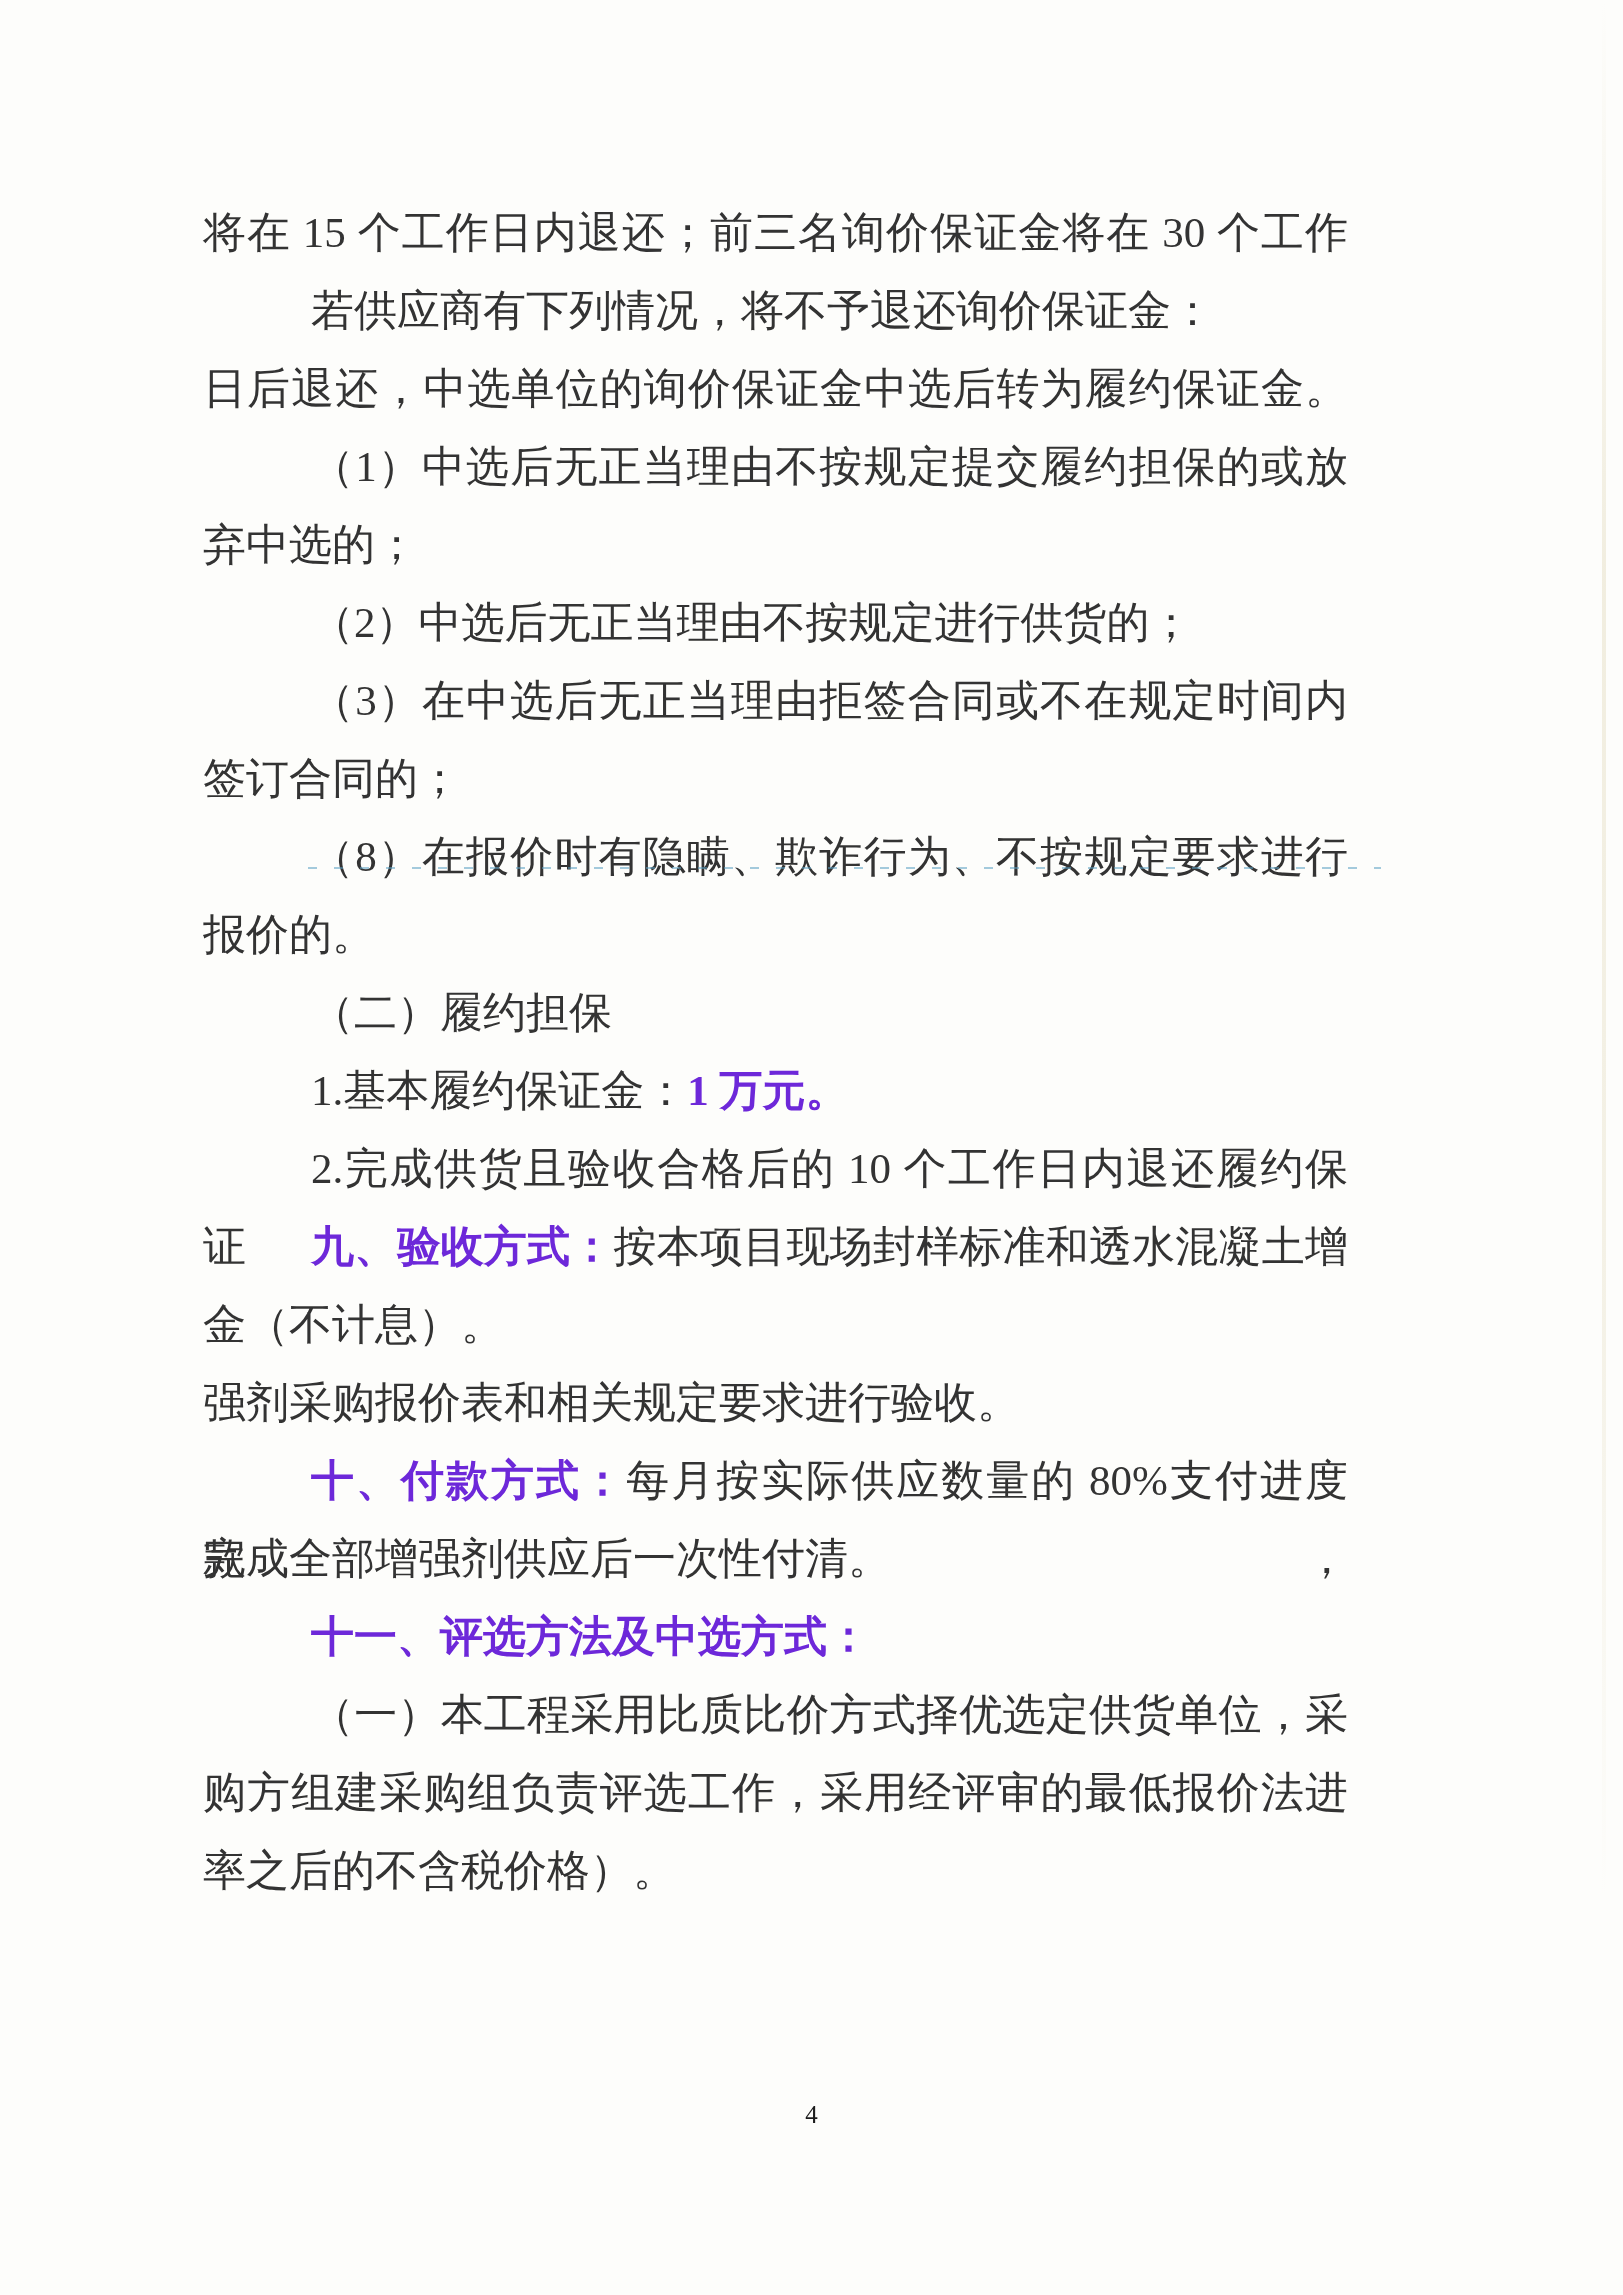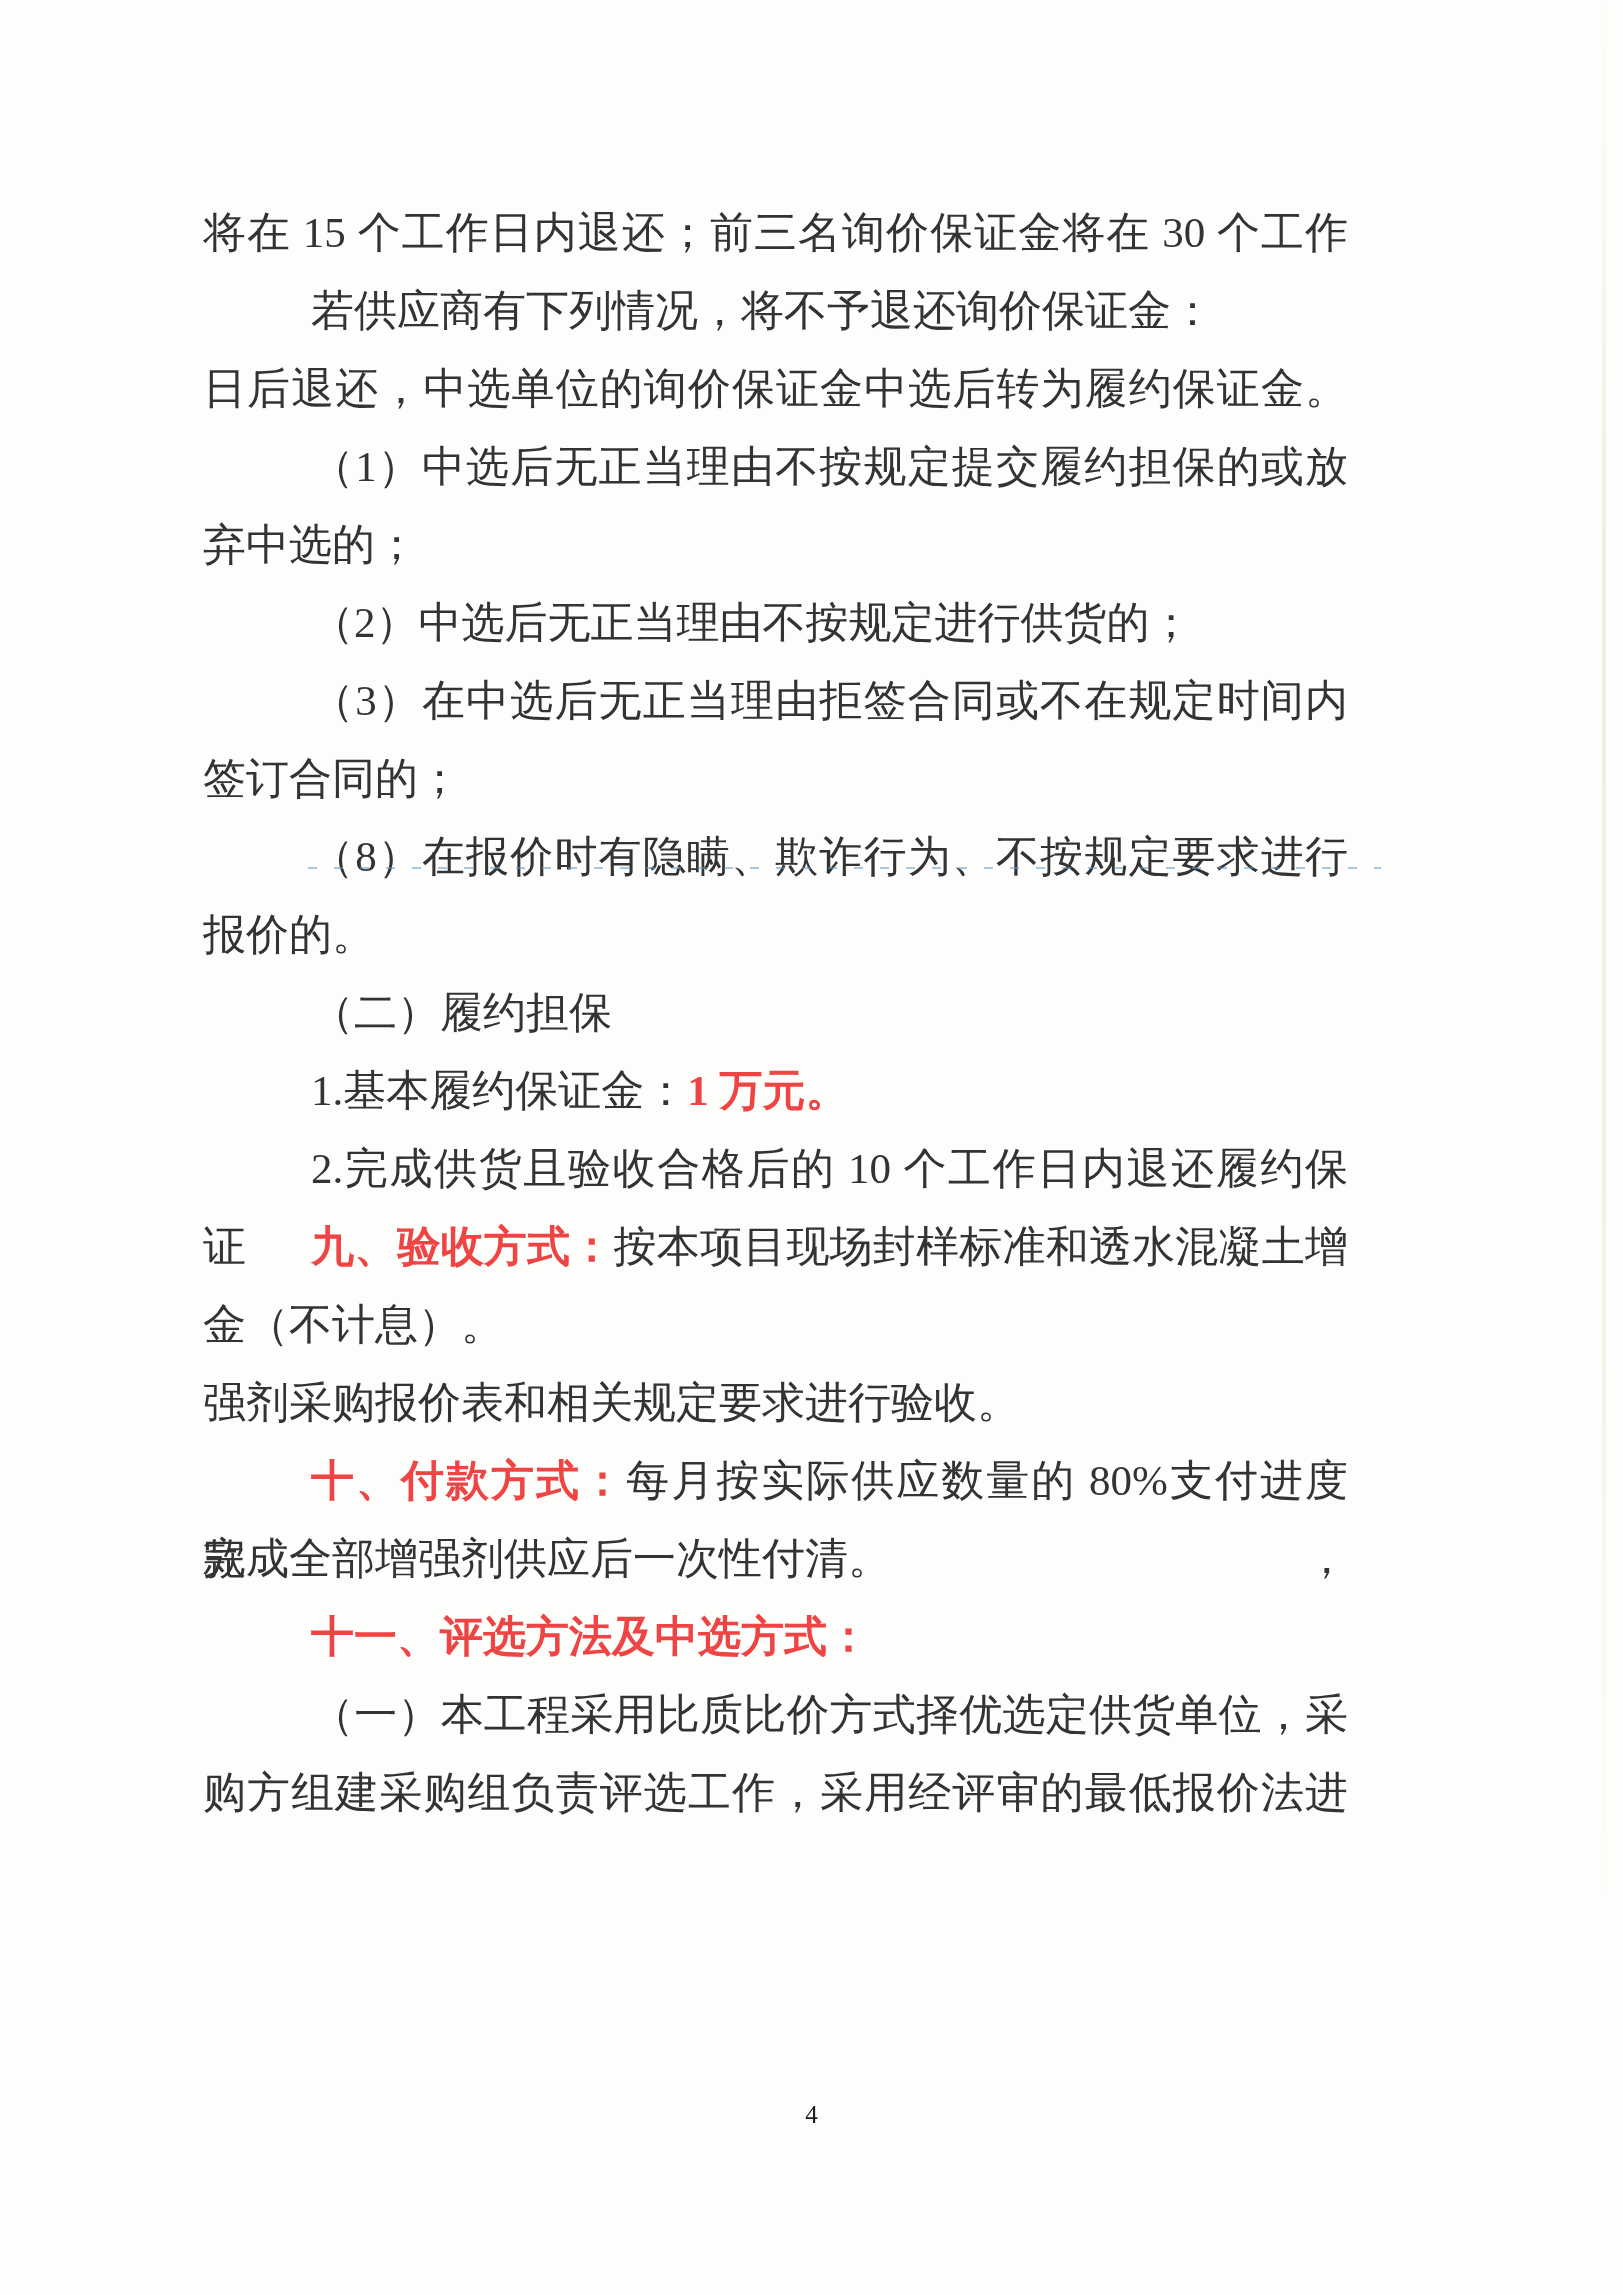"1 万元。" .b { color: #ef4444 -> #6d28d9 }
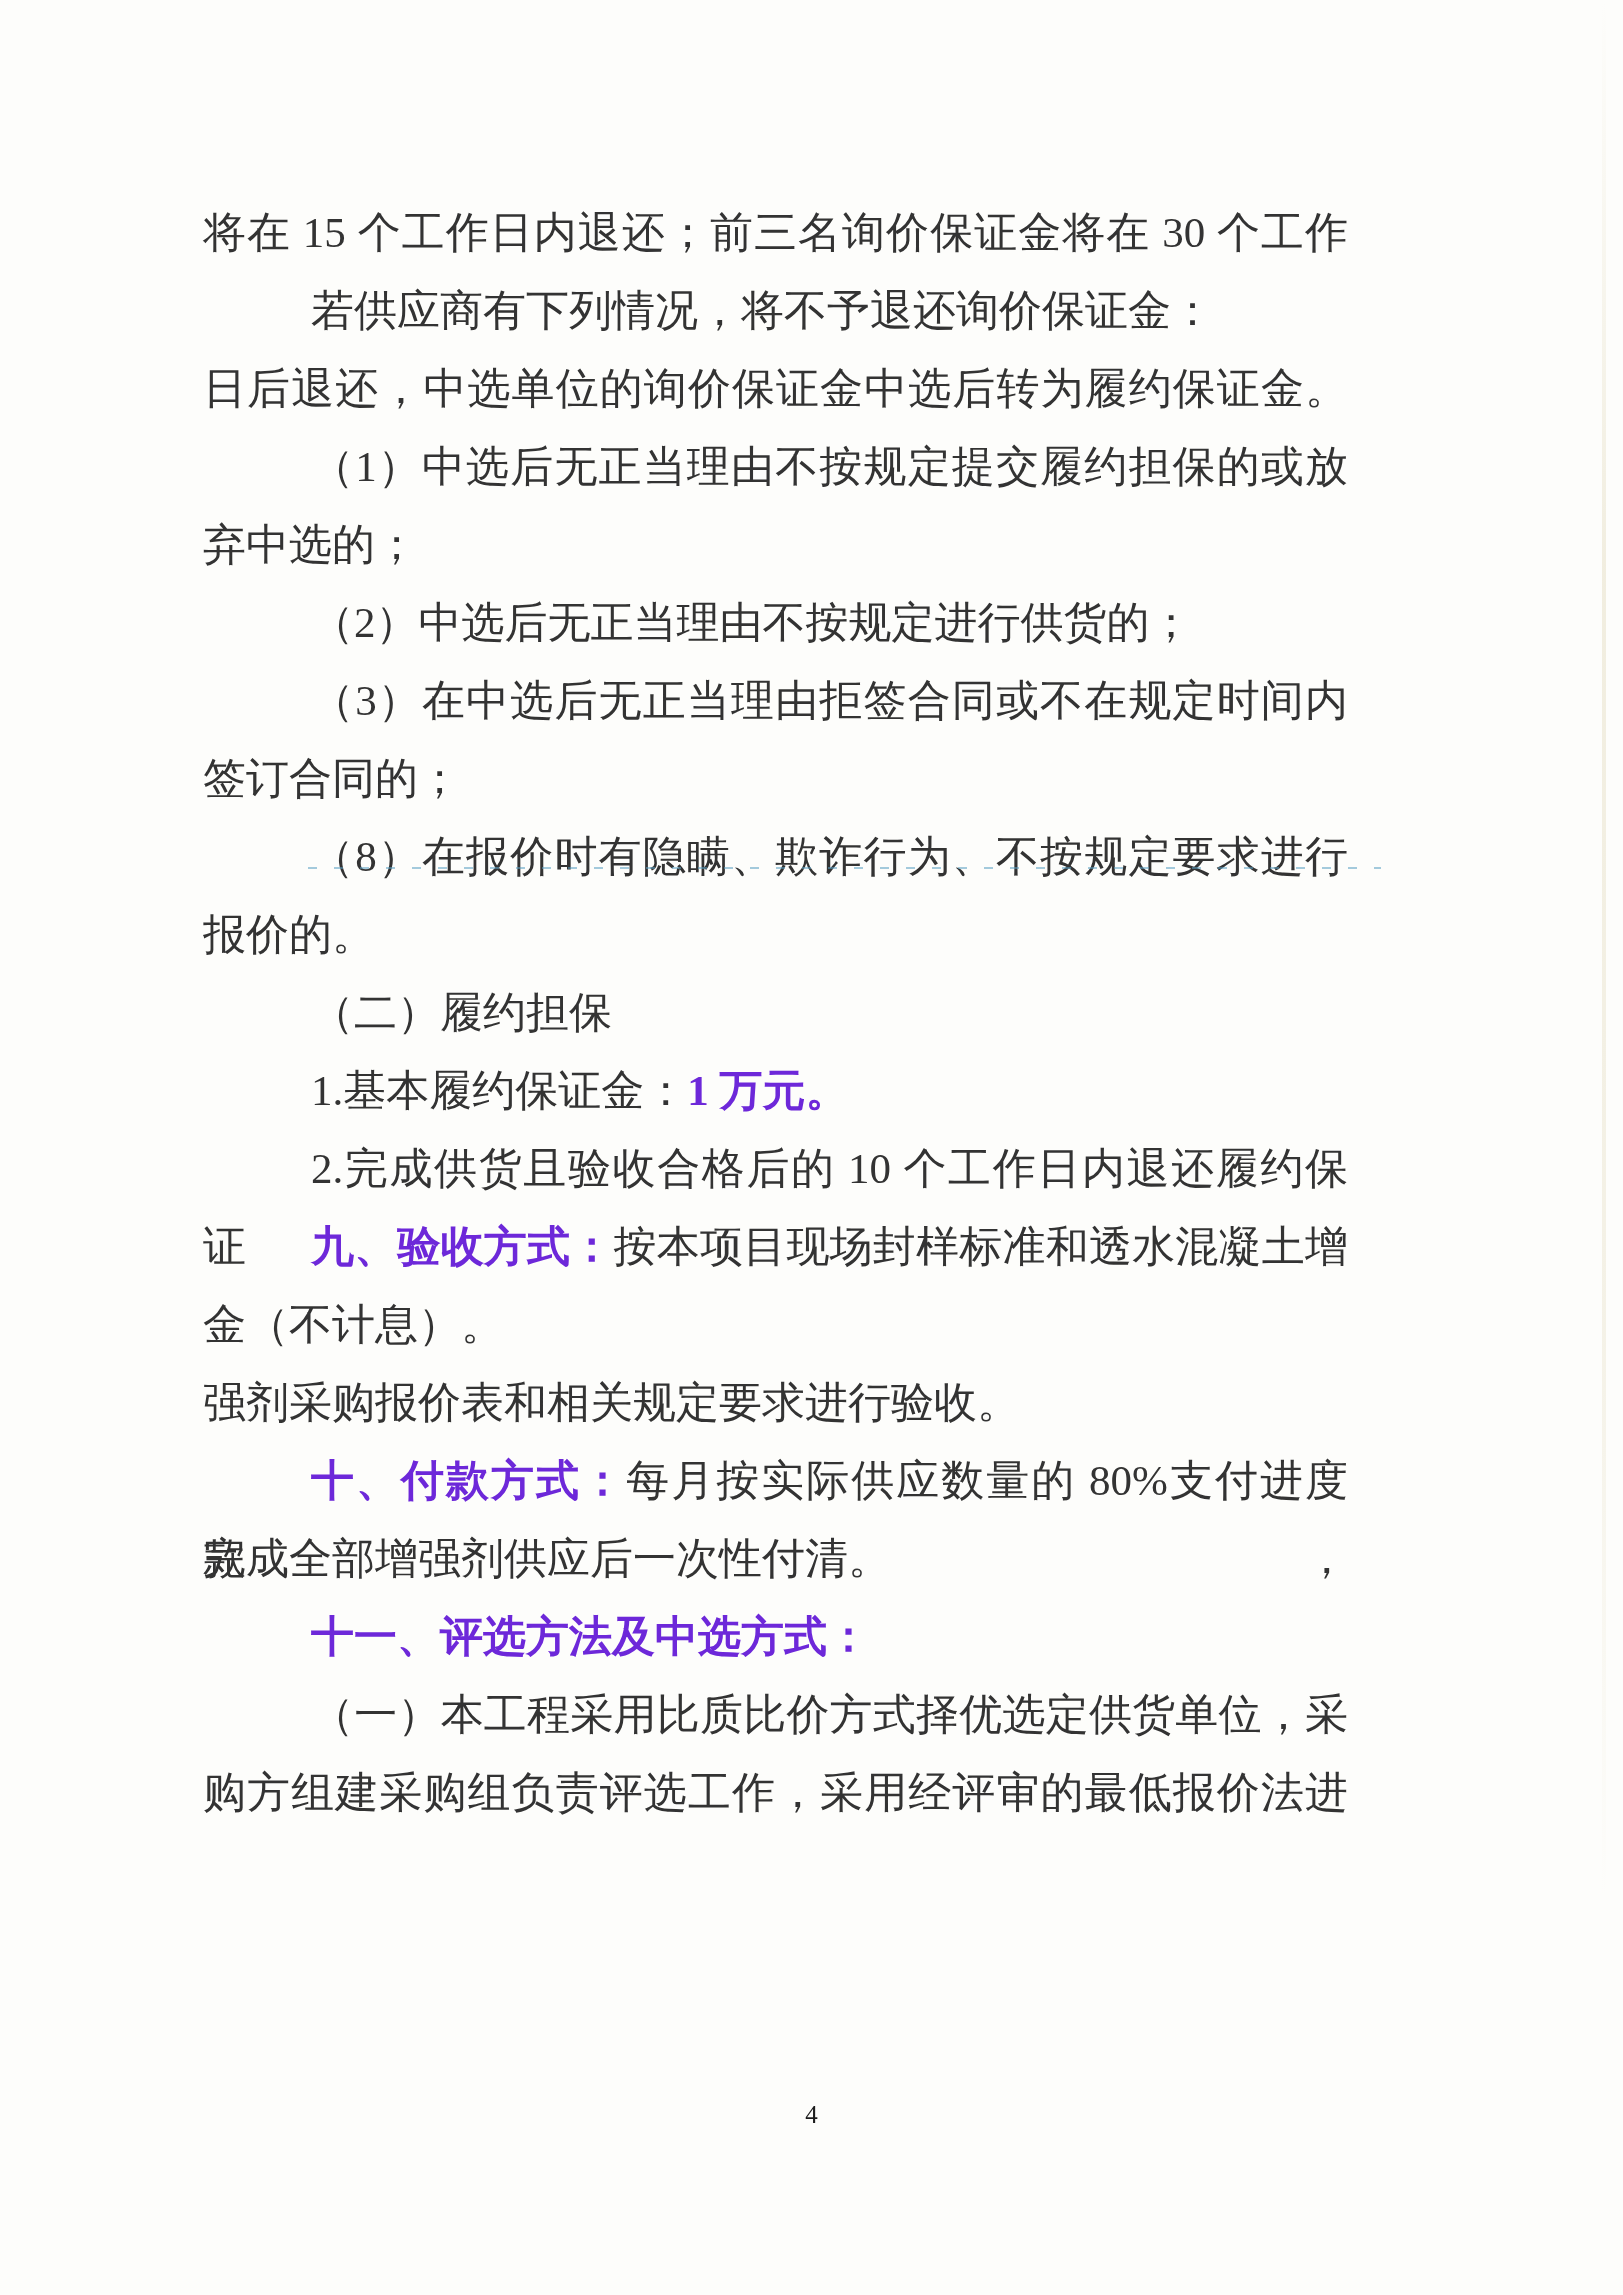"率之后的不含税价格）。" div.line { html: none -> <div><span>率之后的不含税价格）。</span></div> }
